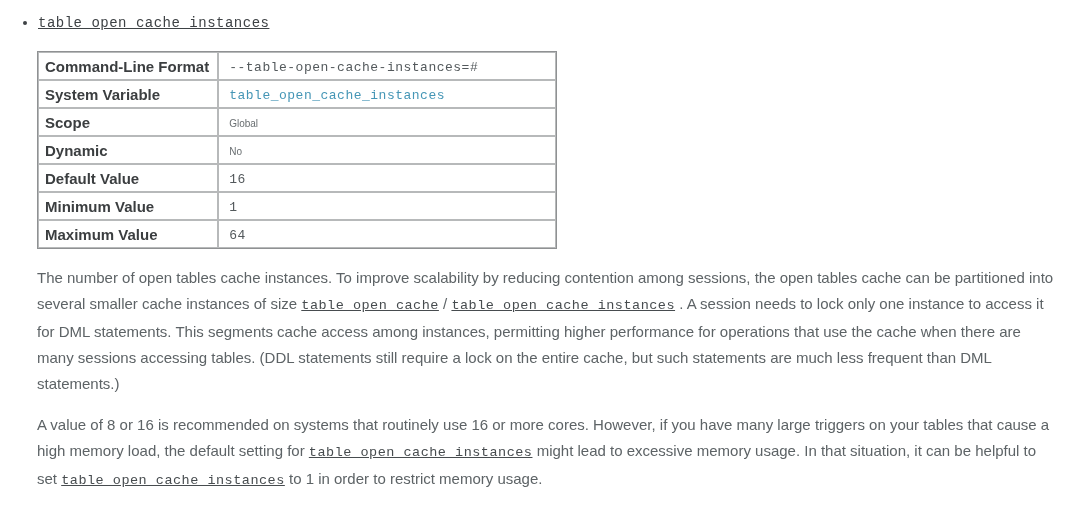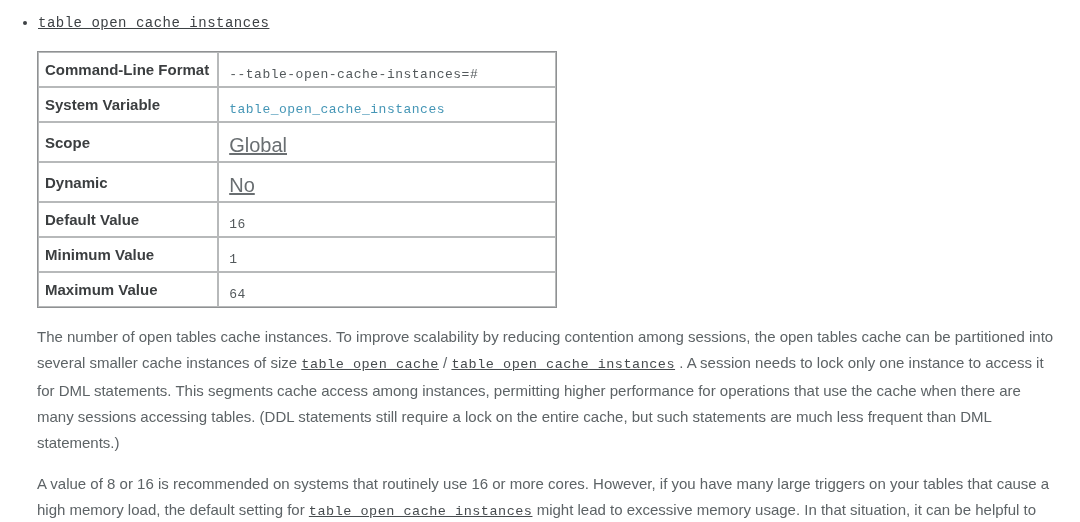"--table-open-cache-instances=#" table.props td { padding: 11px 8px 4px 10px -> 4px 8px 4px 10px }
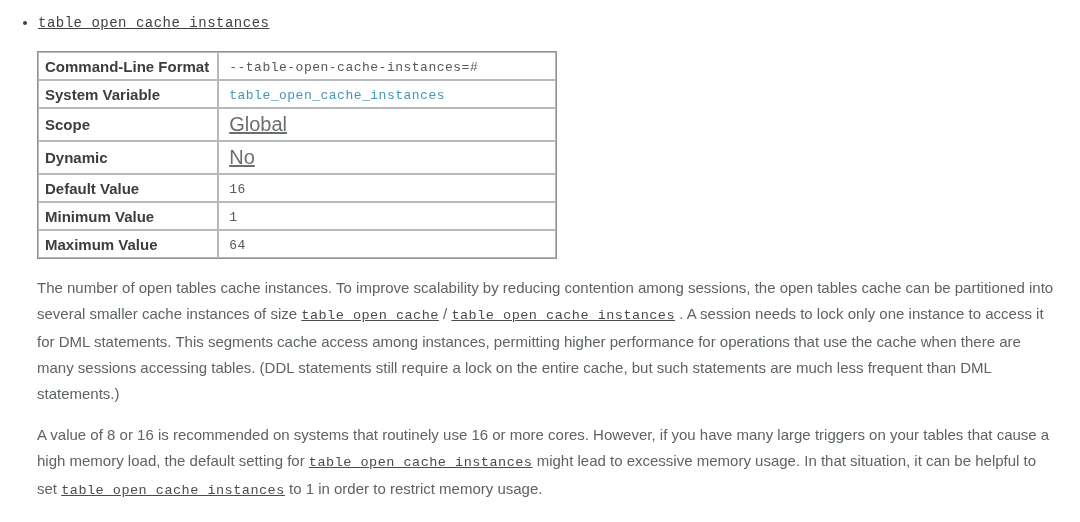"Global" .v-text { font-size: 20px -> 10px; text-decoration: underline -> none }
